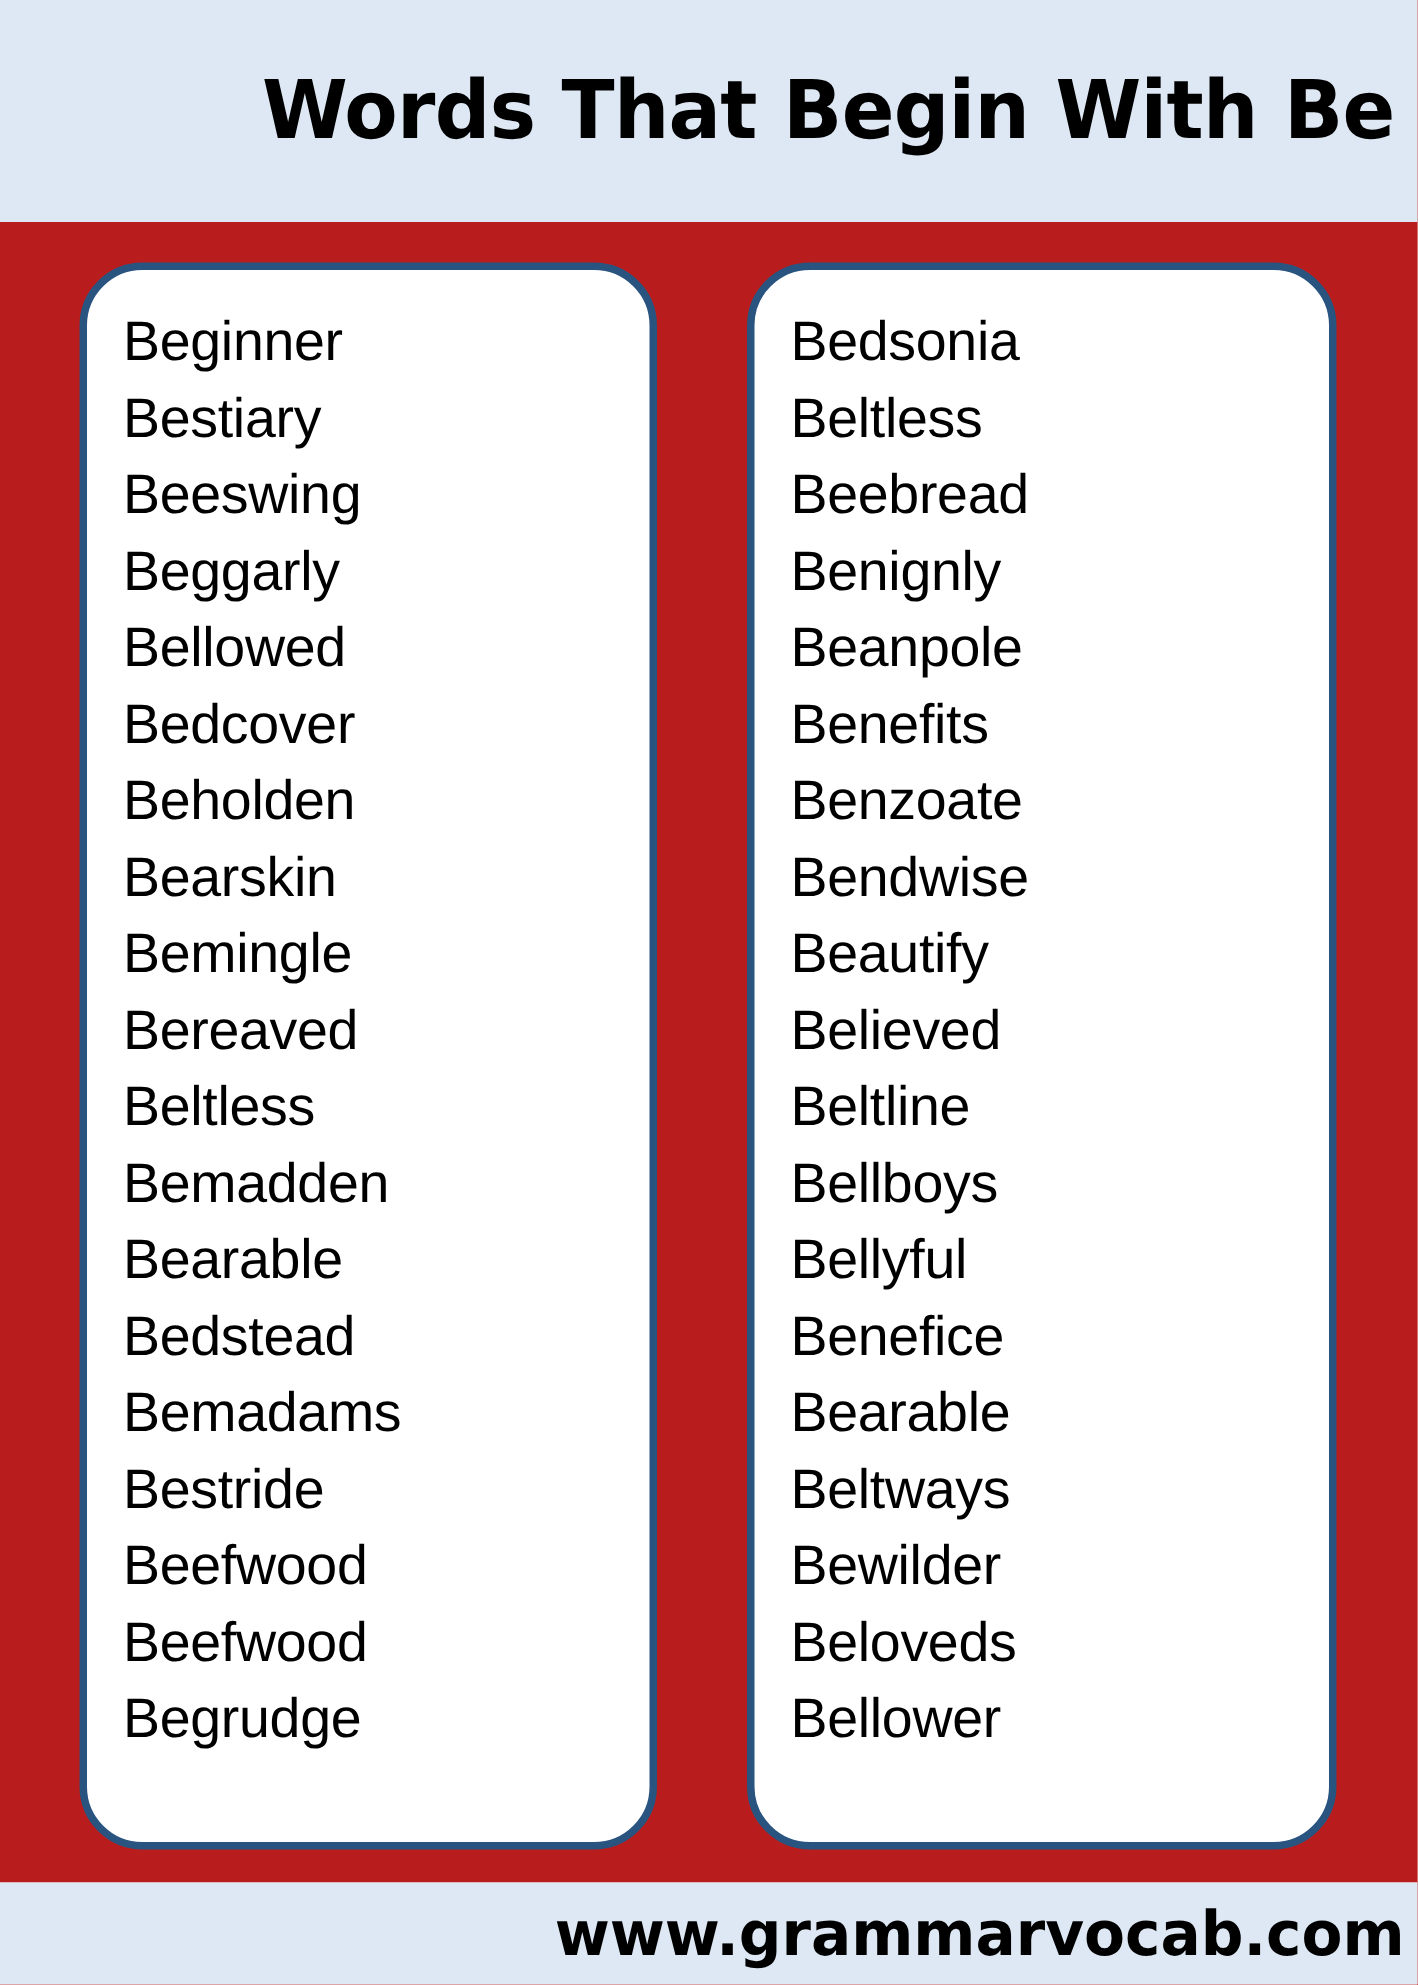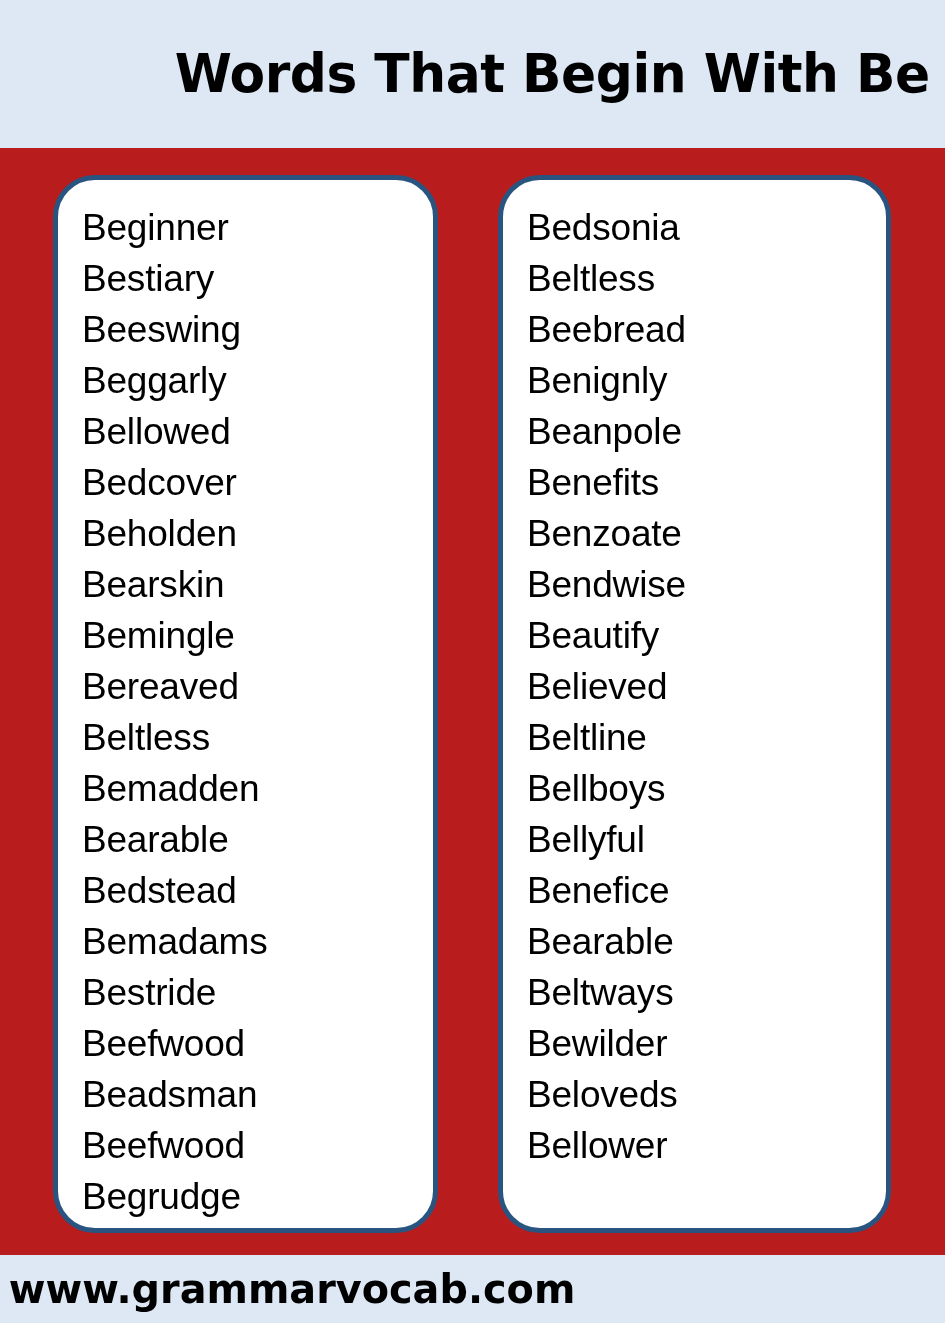"Beadsman" li.word-item { html: <li>Beadsman</li> -> none }
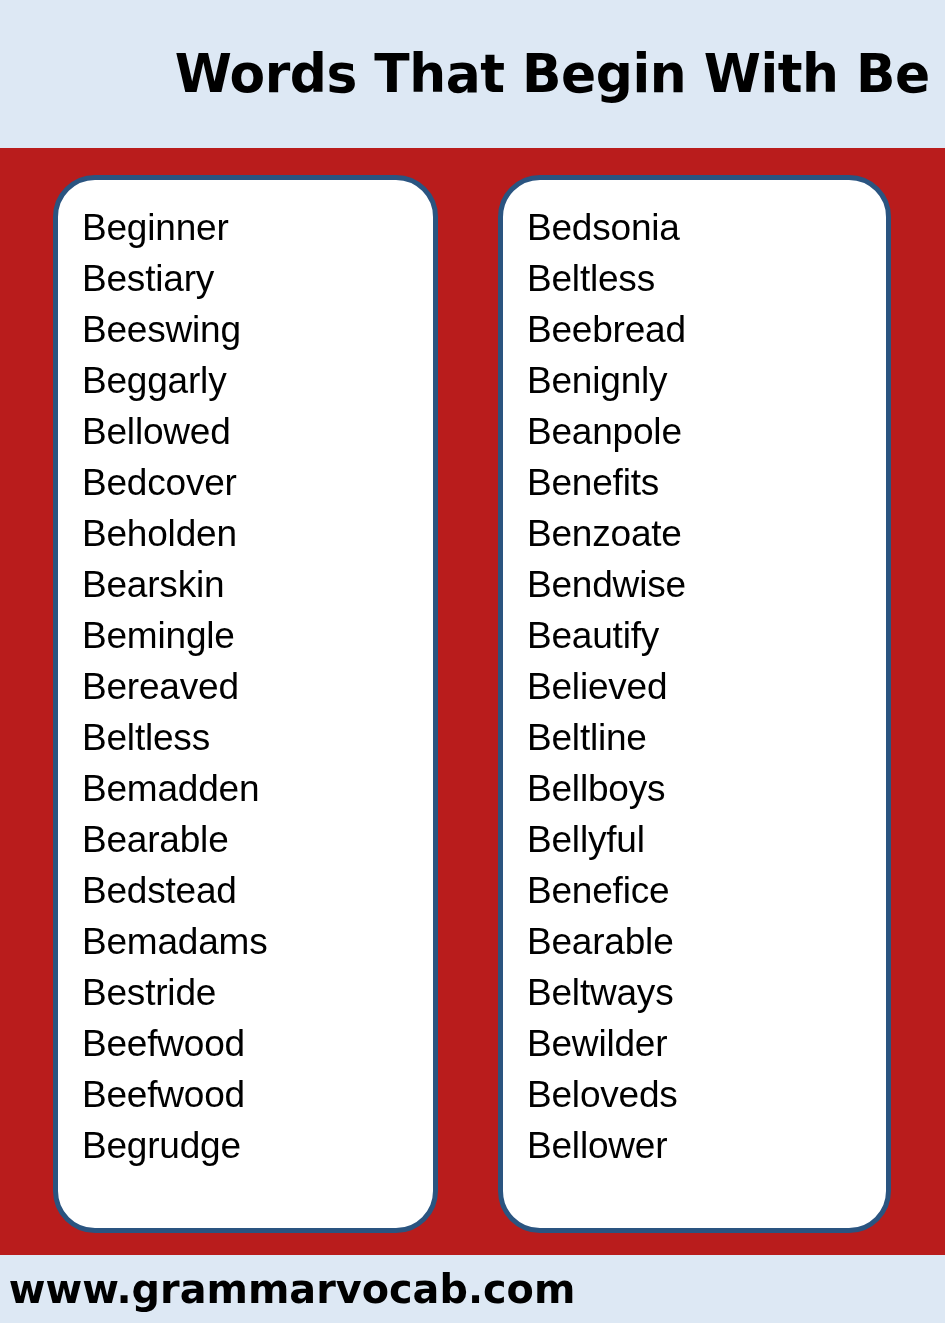"www.grammarvocab.com" .footer-band { justify-content: flex-start -> flex-end }
